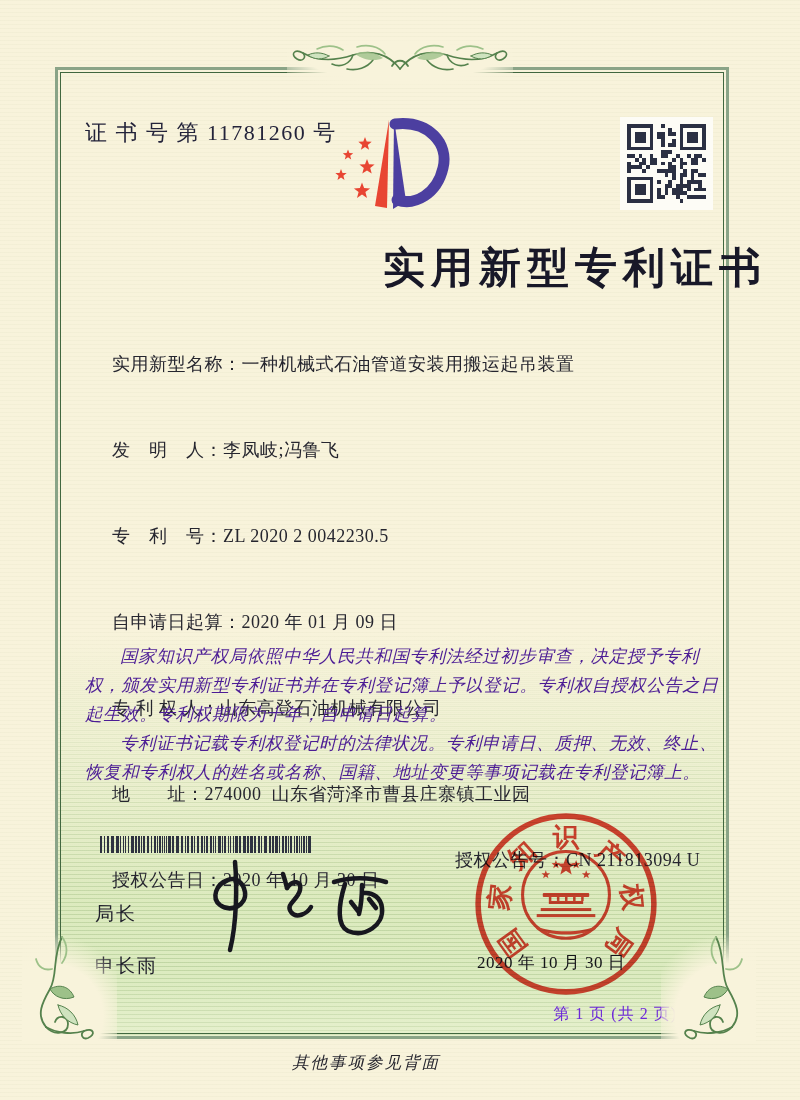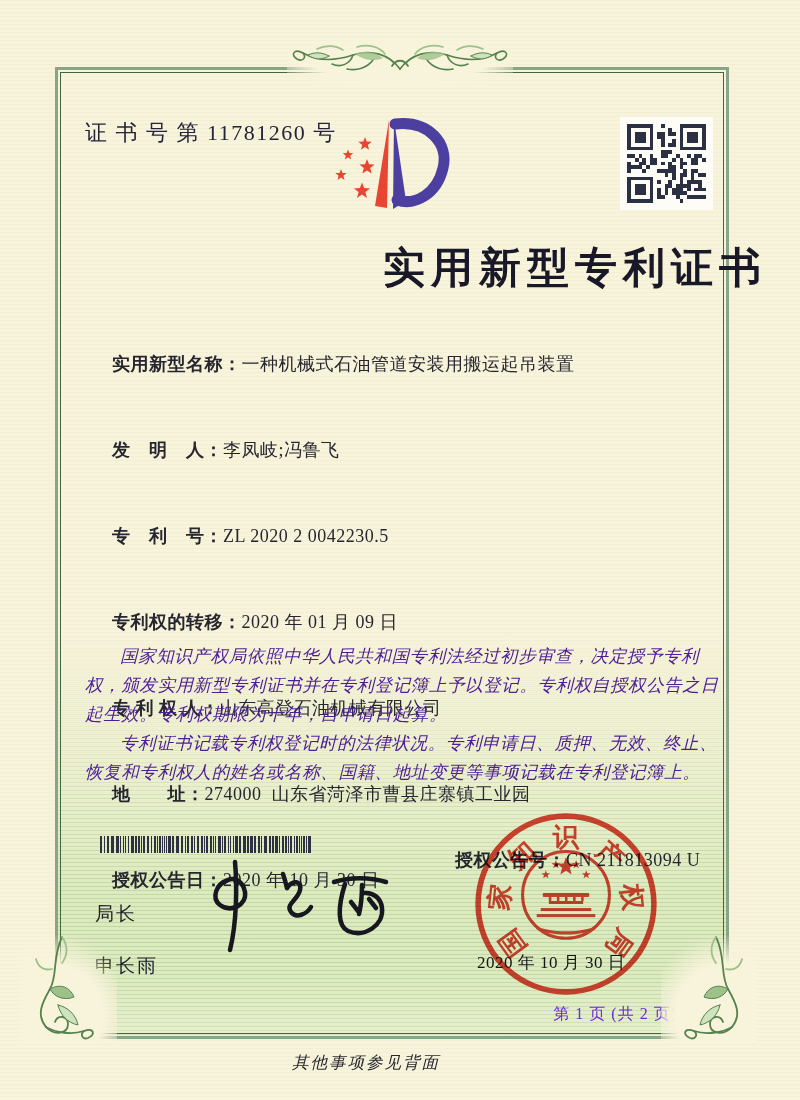"实用新型名称：" .flabel { font-weight: bold -> none }
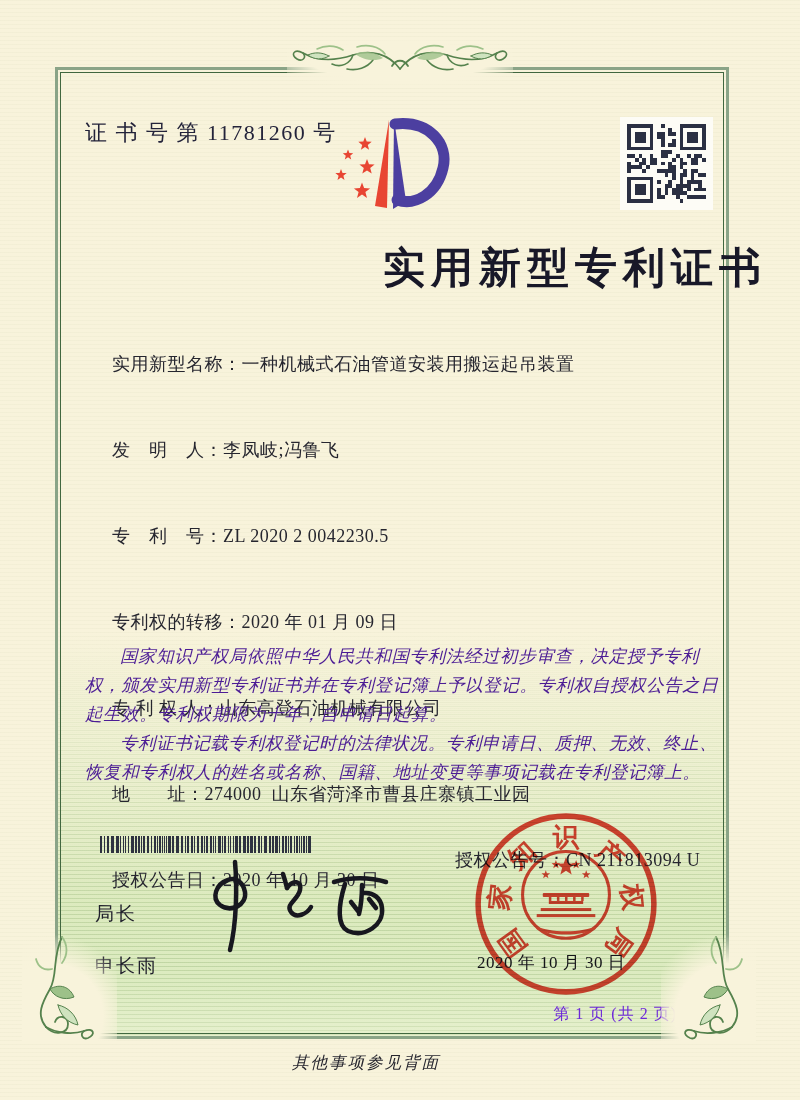"专利权的转移：" span.flabel { text: 专利权的转移 -> 自申请日起算 }
